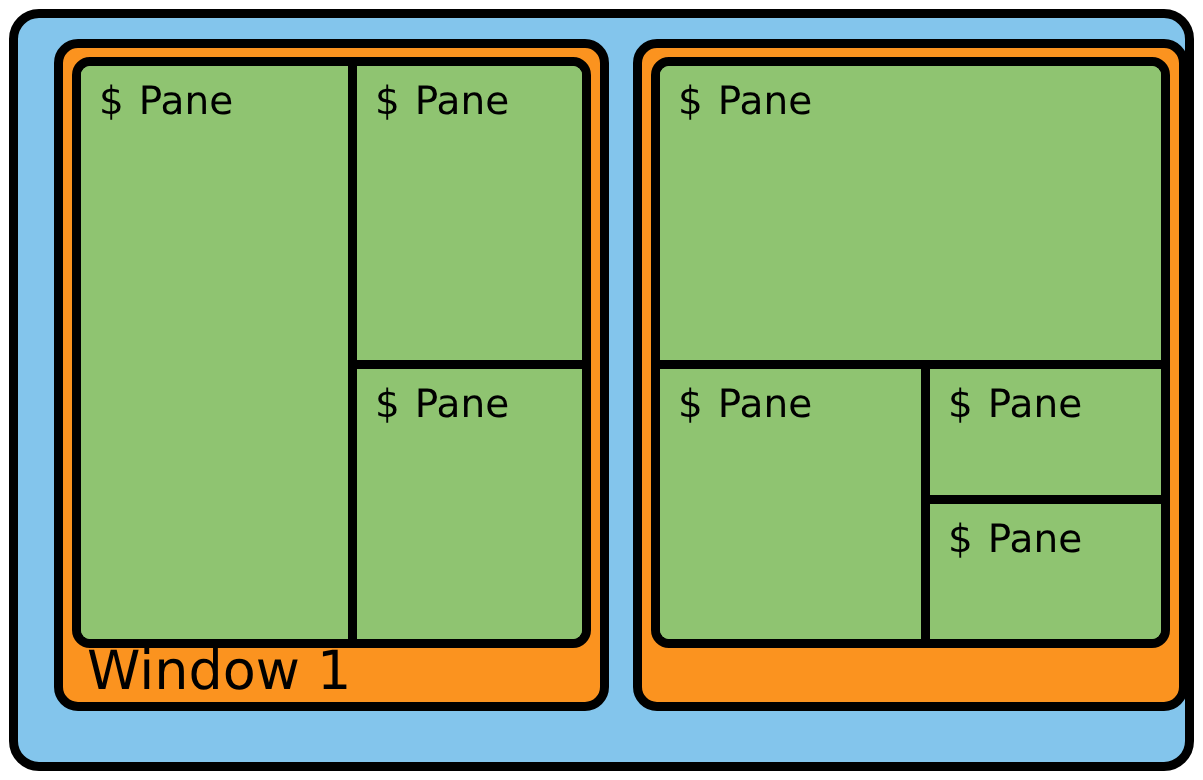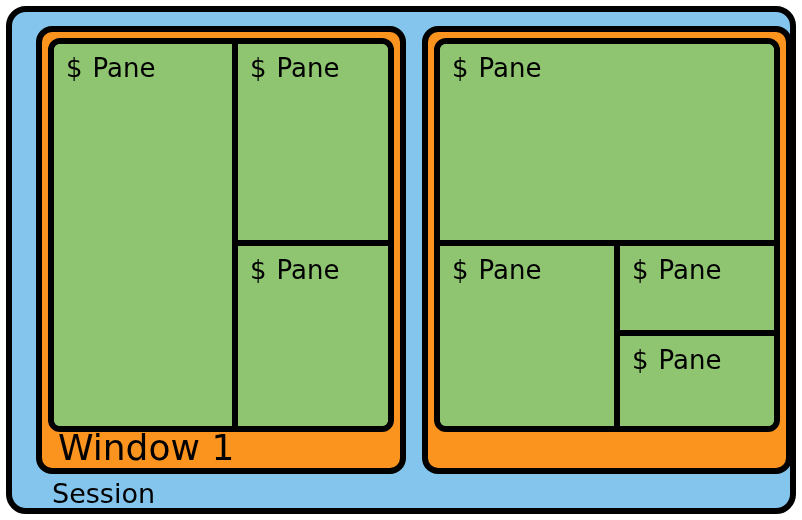"Session" div.session-label { html: <div>Session</div> -> none }
